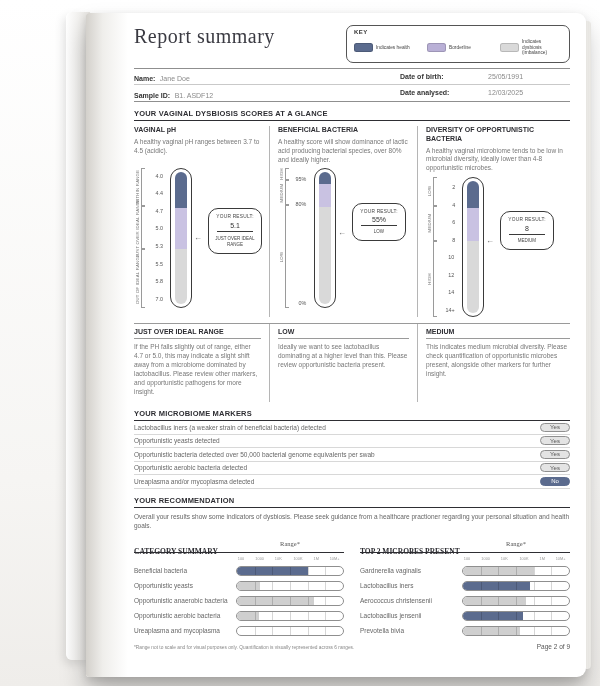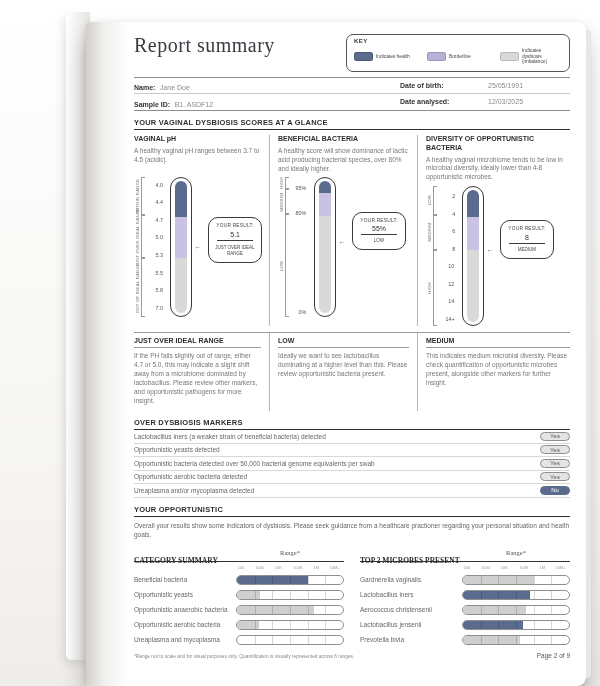"Report summary" .book { top: 22px -> 13px }
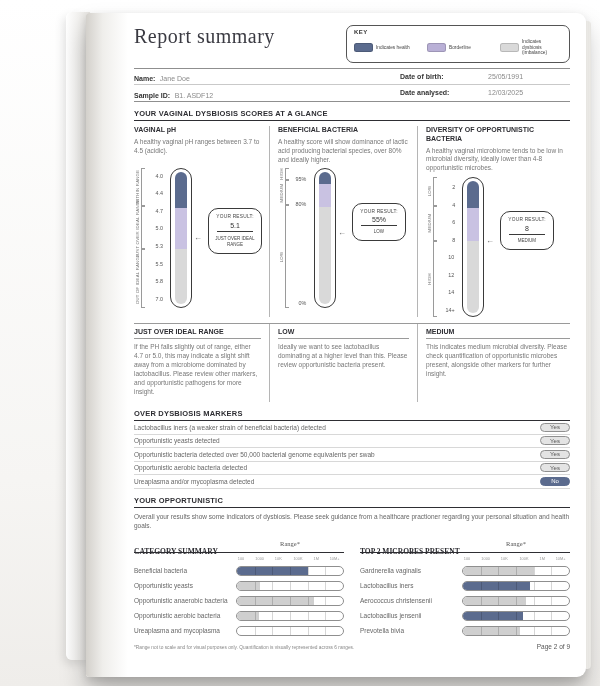"OVER DYSBIOSIS MARKERS" div.sec-title { text: OVER DYSBIOSIS -> YOUR MICROBIOME }
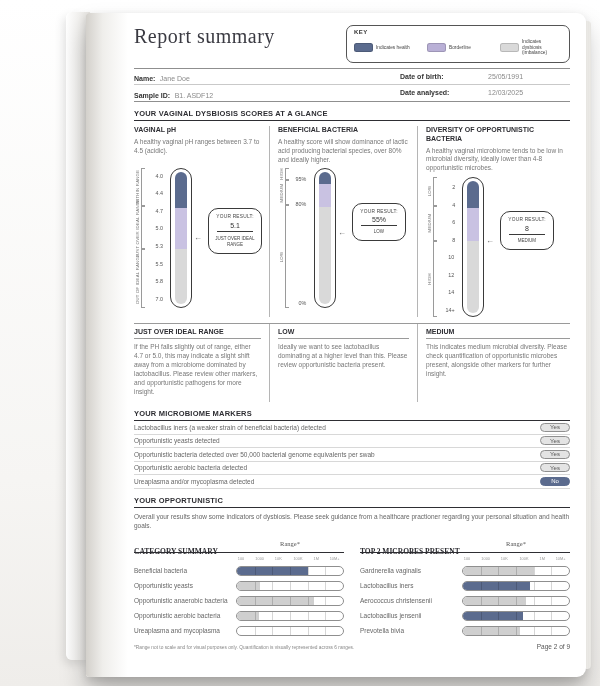"YOUR OPPORTUNISTIC" div.sec-title { text: OPPORTUNISTIC -> RECOMMENDATION }
